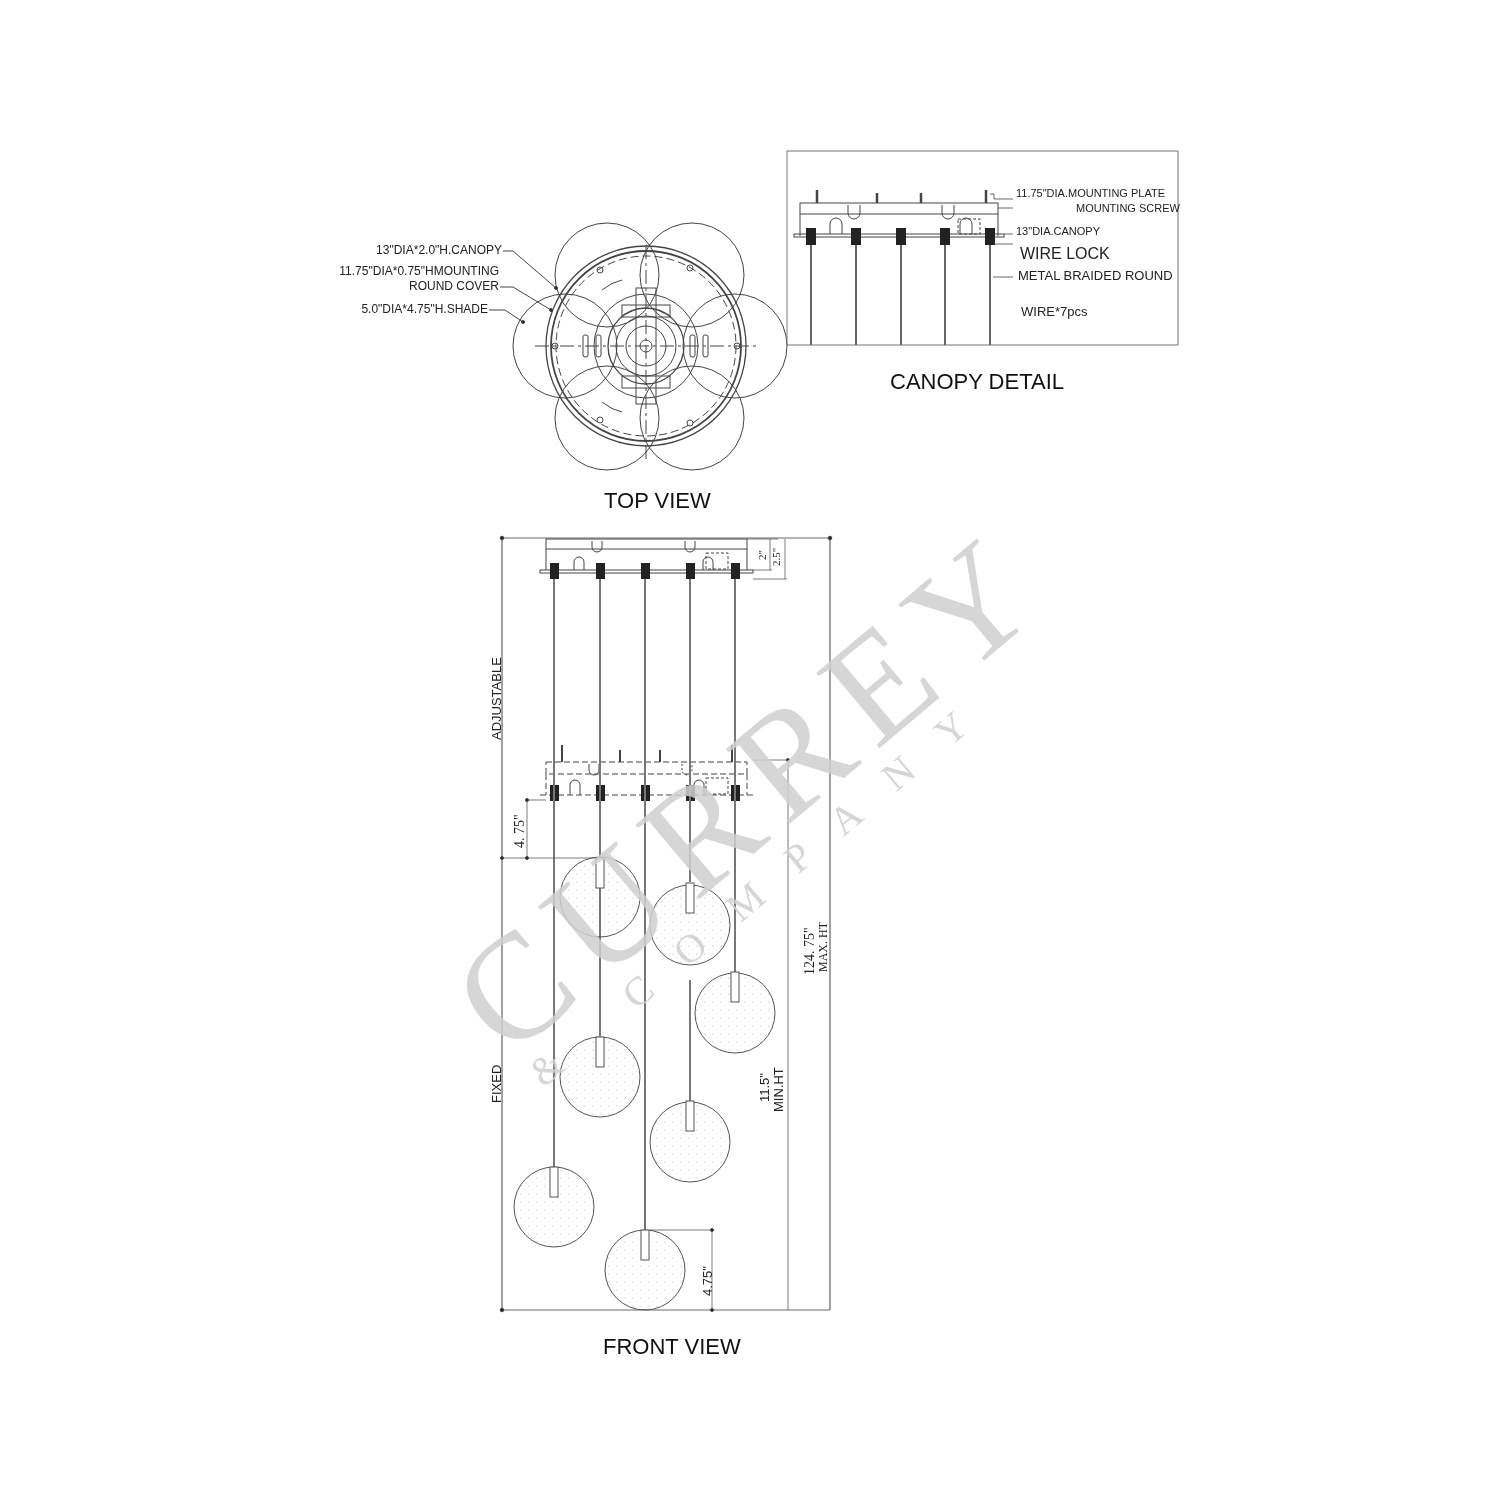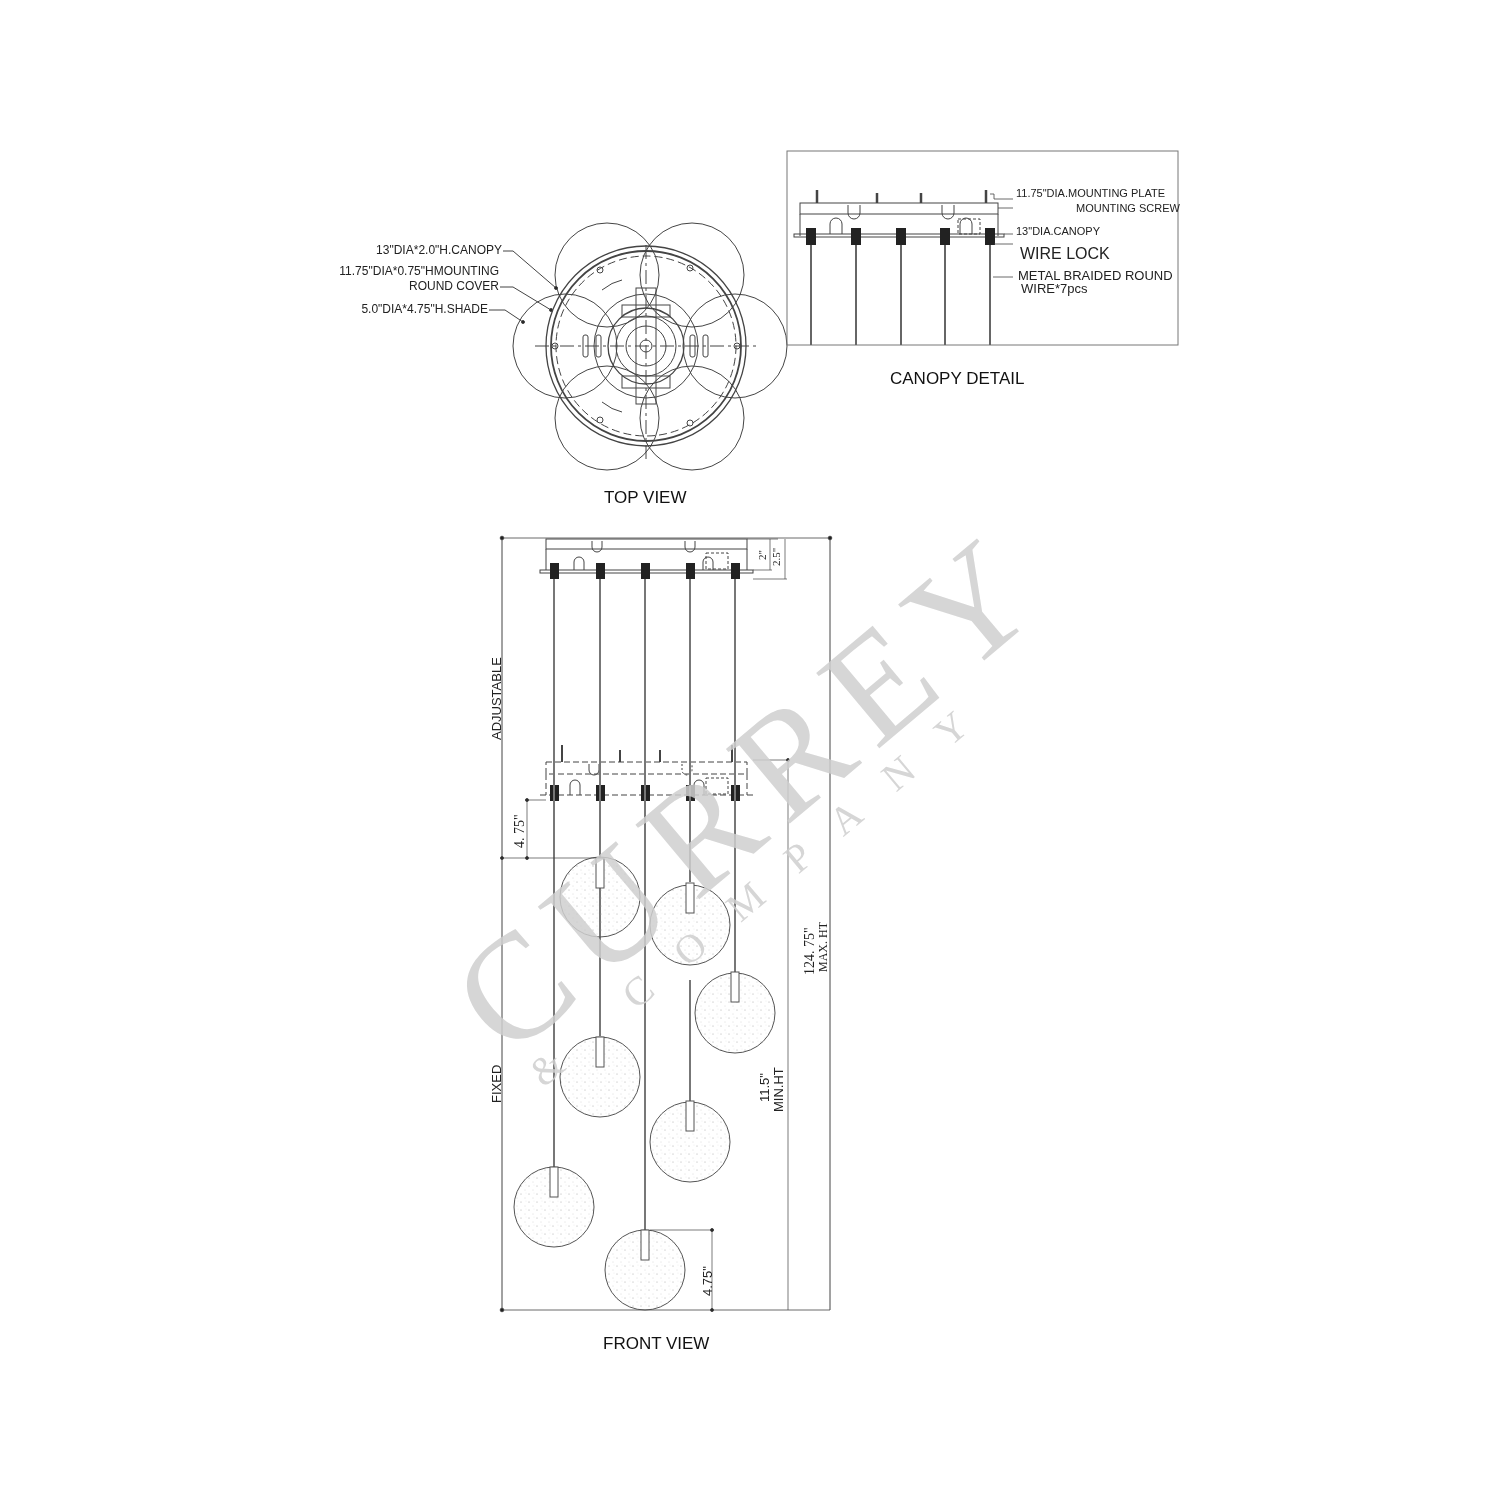"WIRE*7pcs" div { margin-top: none -> 23px }
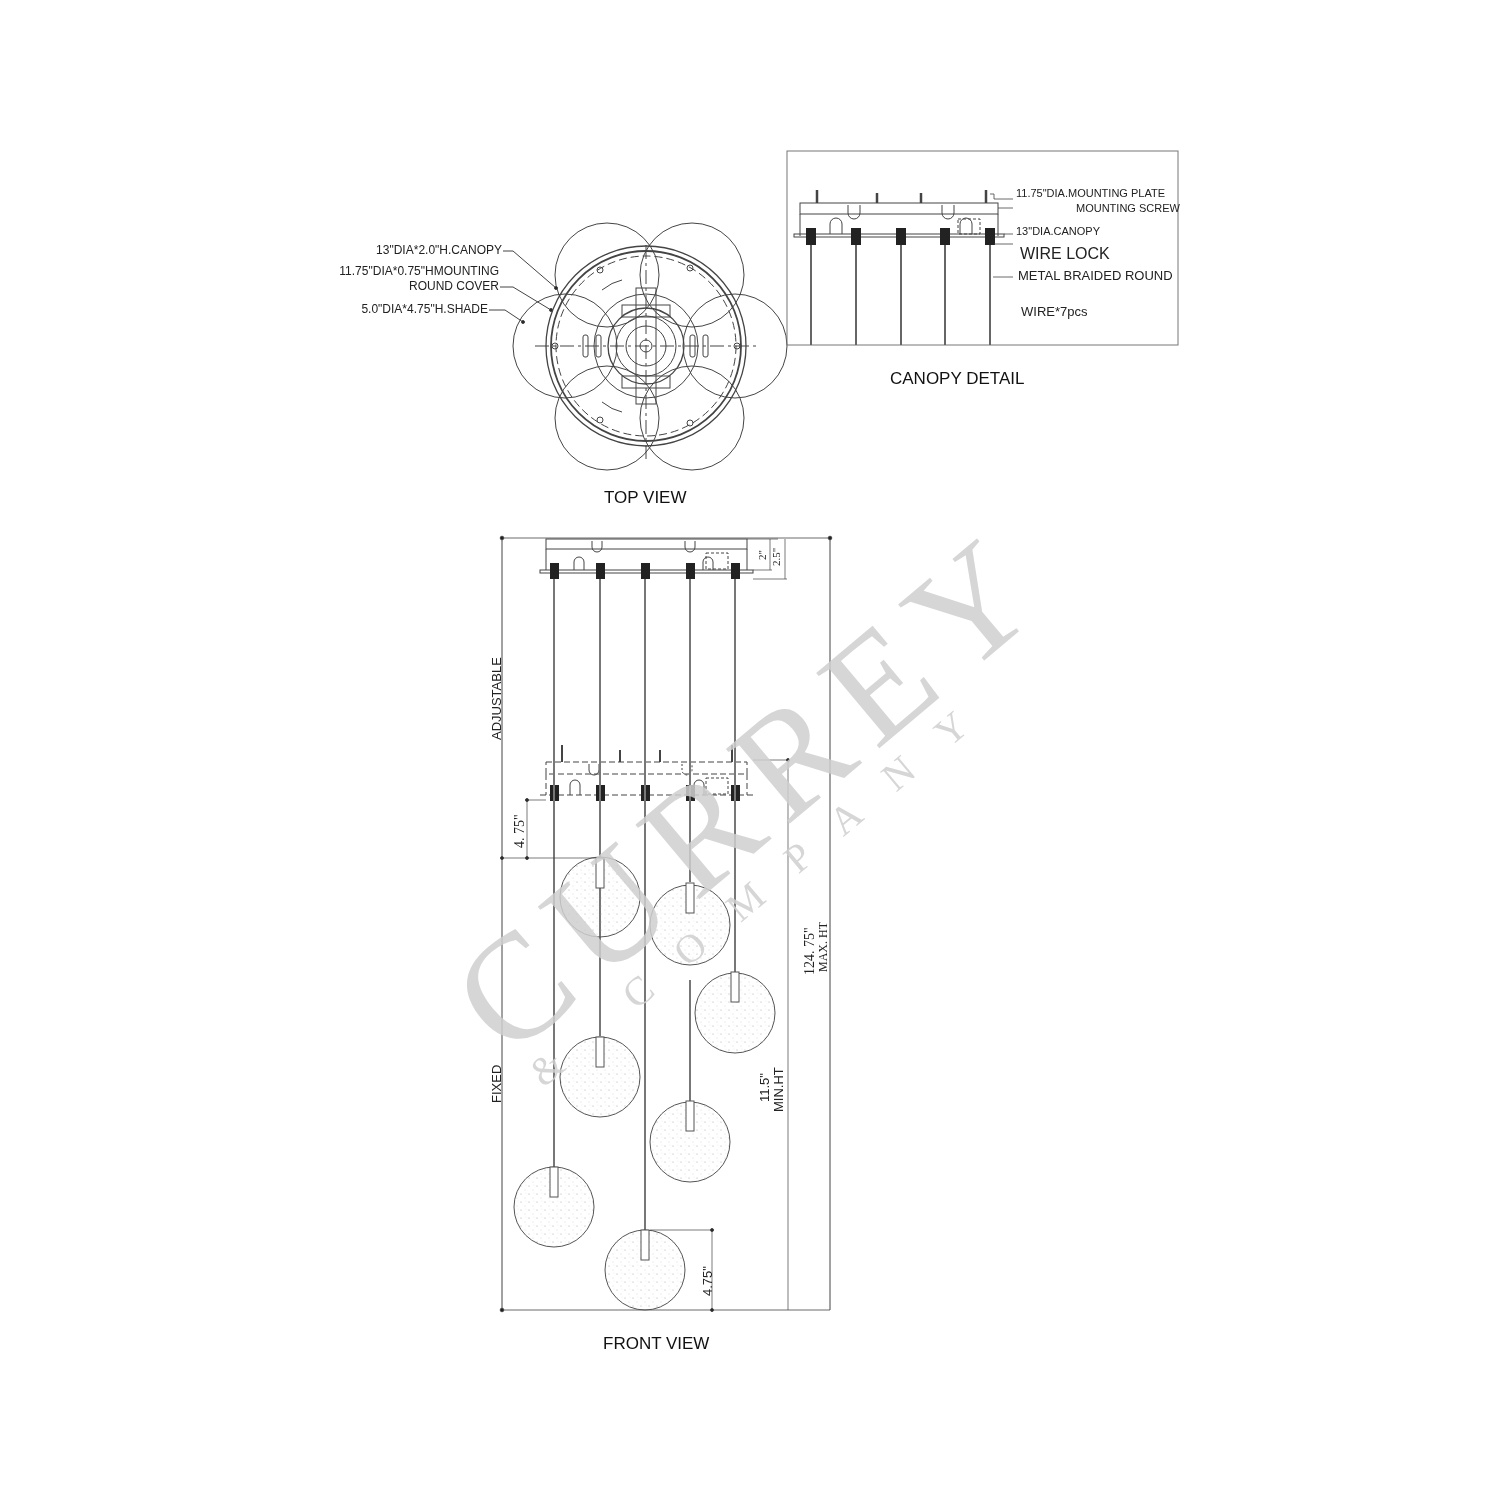"CANOPY DETAIL" .title { font-size: 17px -> 22px }
